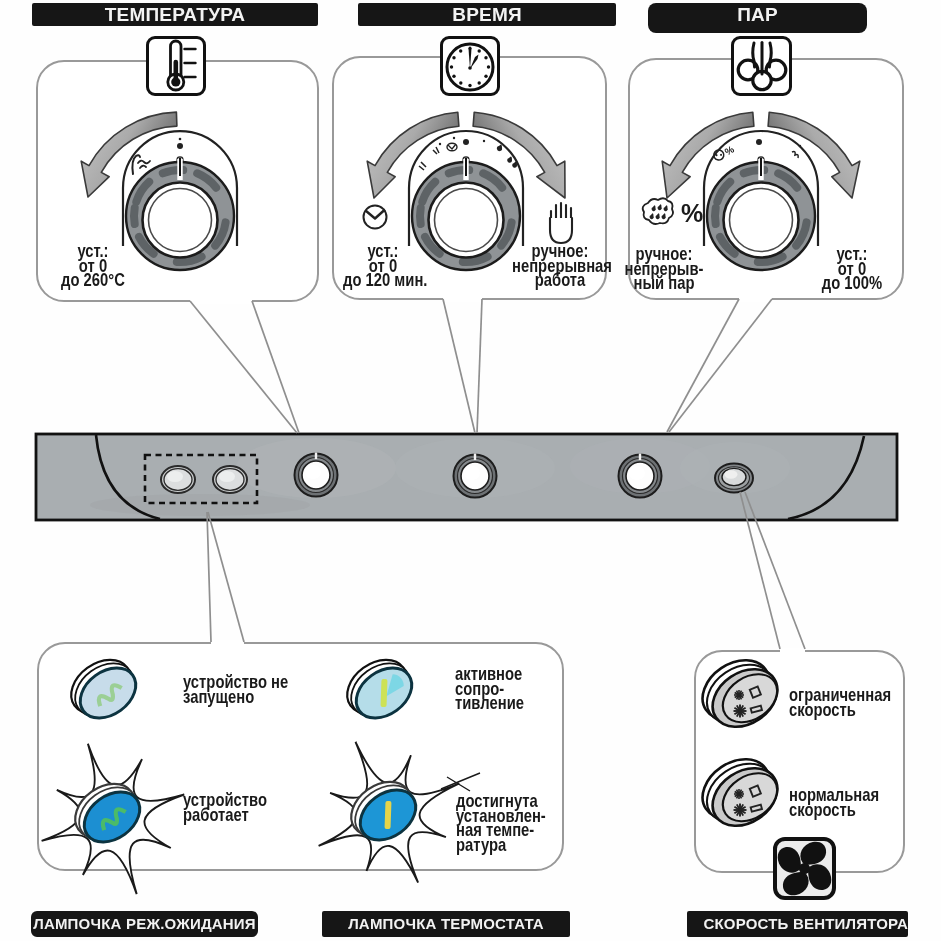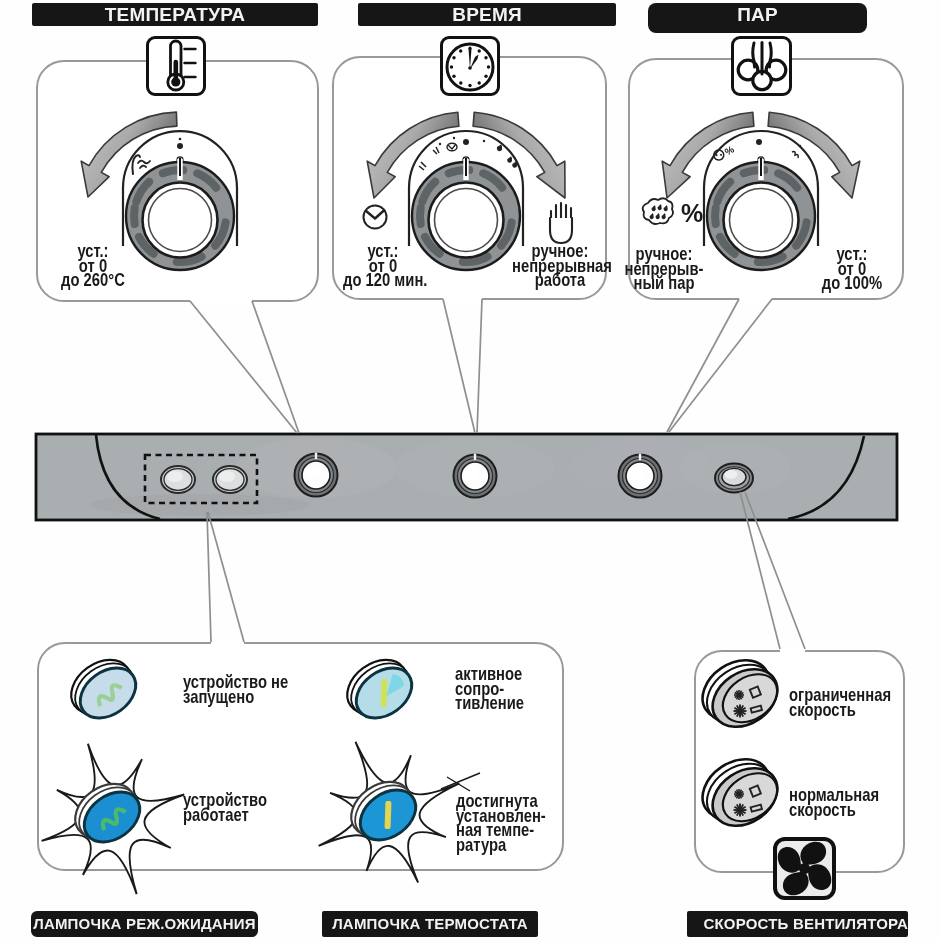"ЛАМПОЧКА ТЕРМОСТАТА" div { width: 216px -> 248px }
